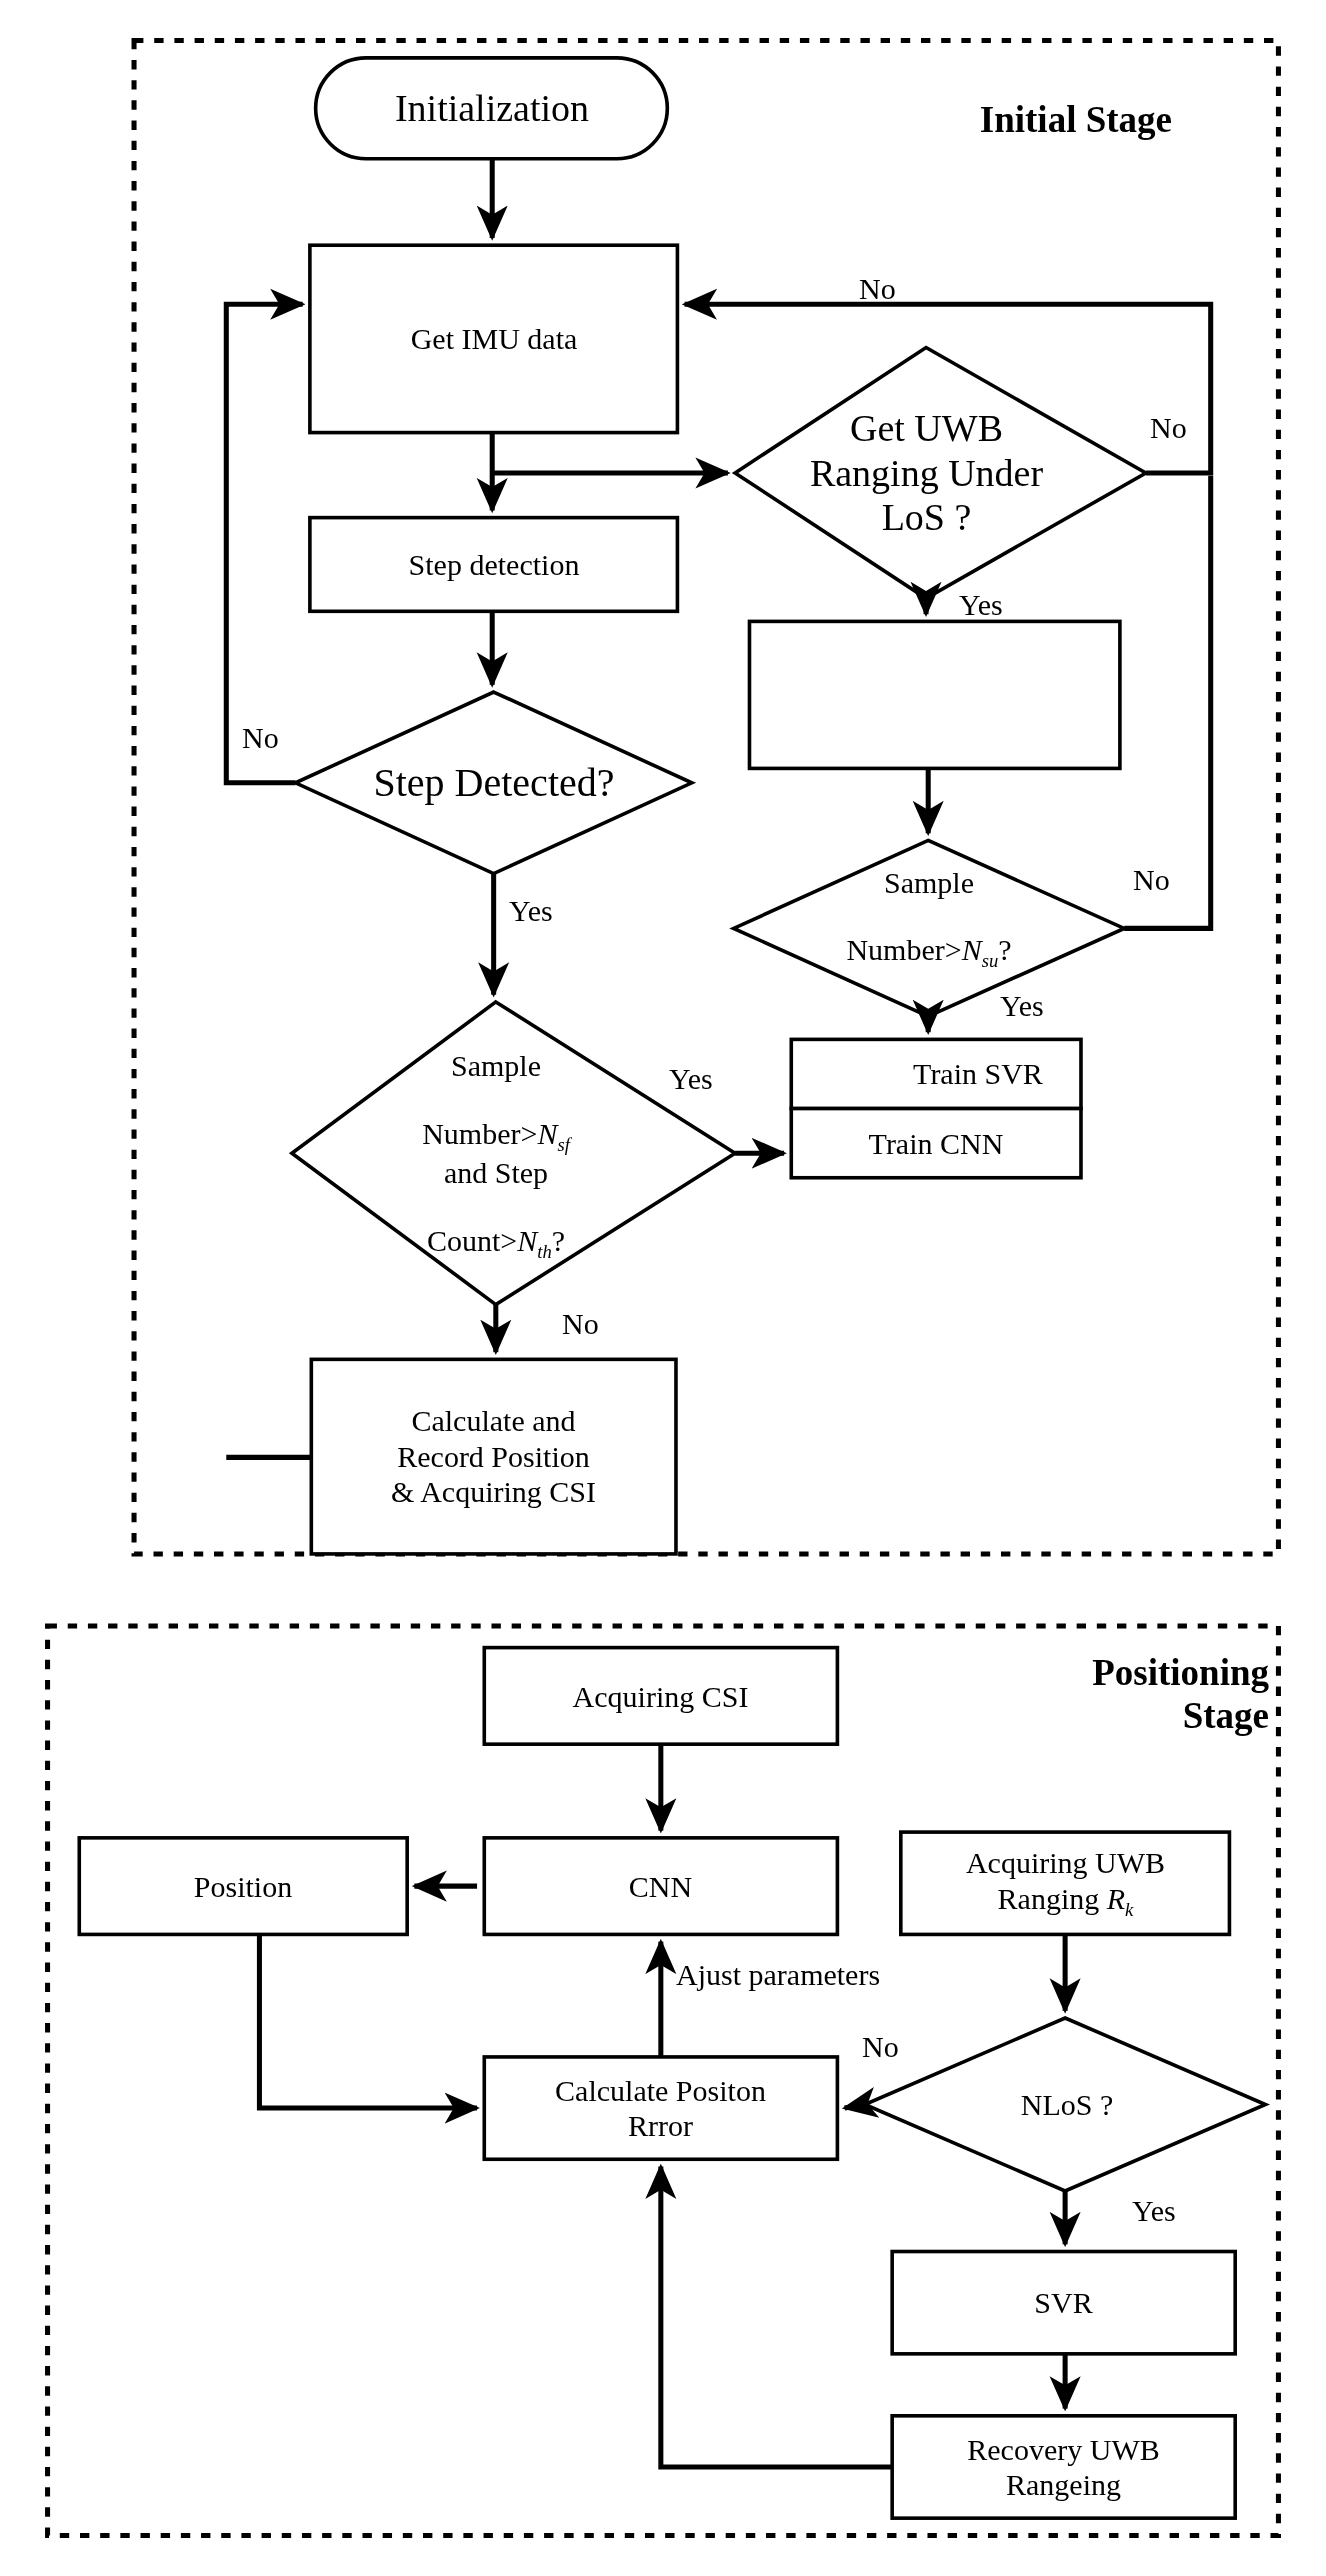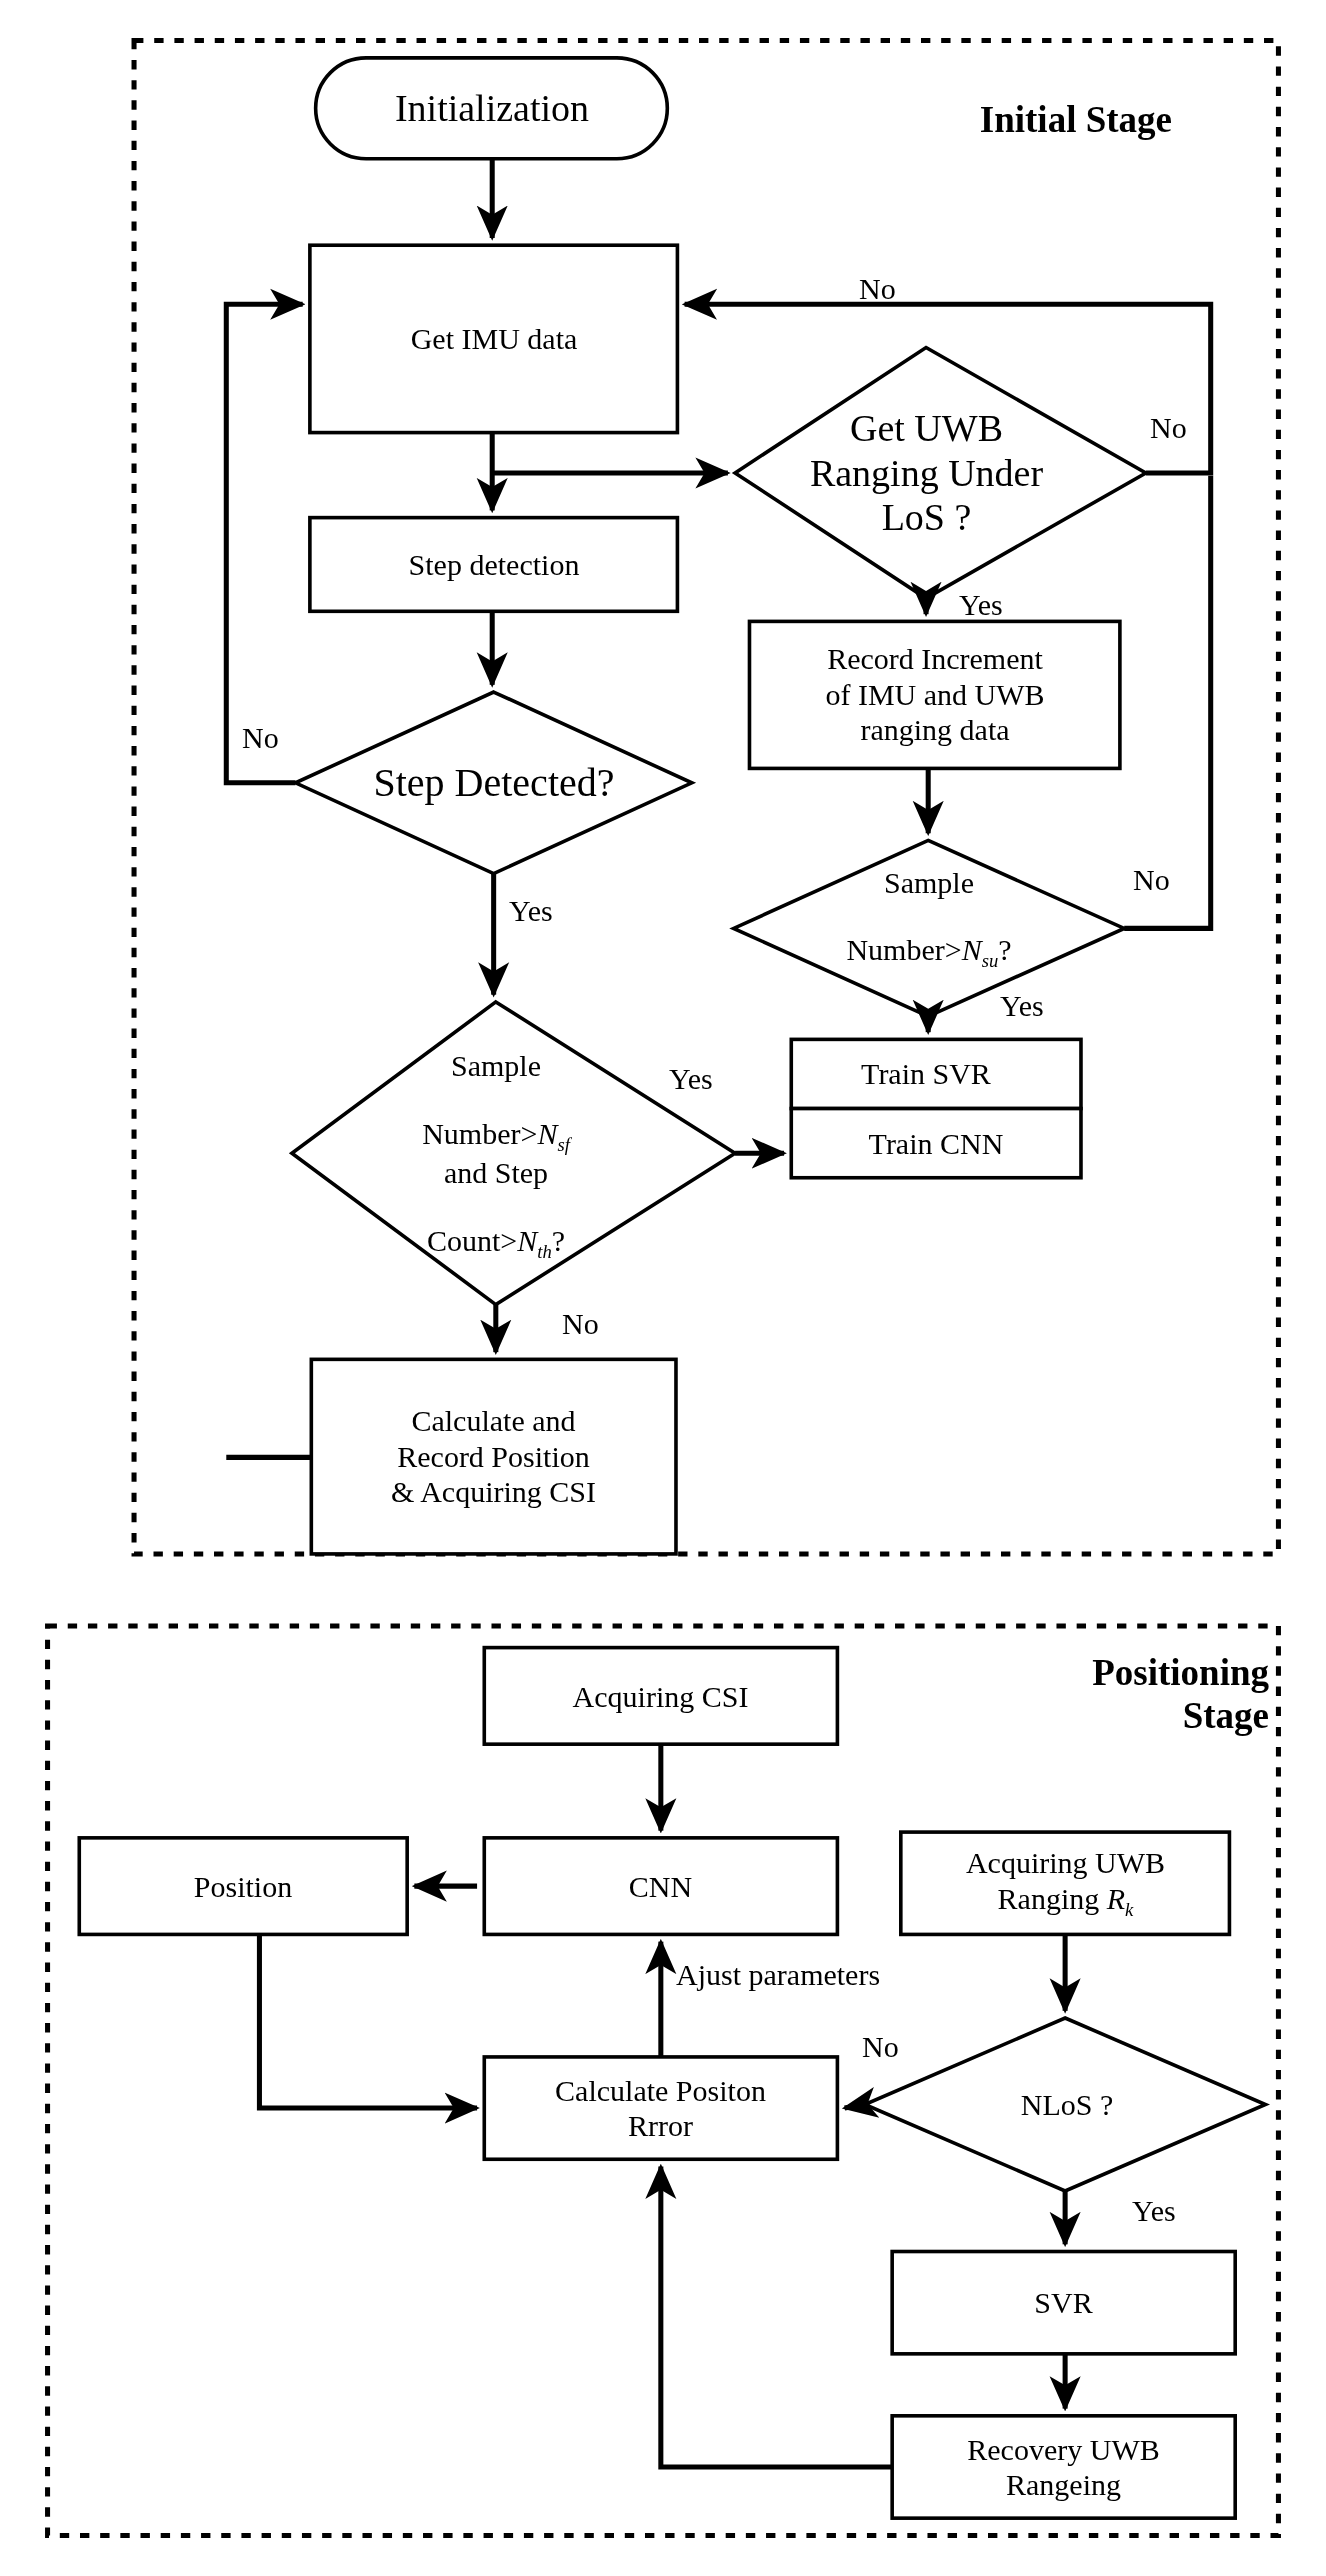"Record Increment" div.node-text { html: <div>Record Increment of IMU and UWB ranging data</div> -> none }
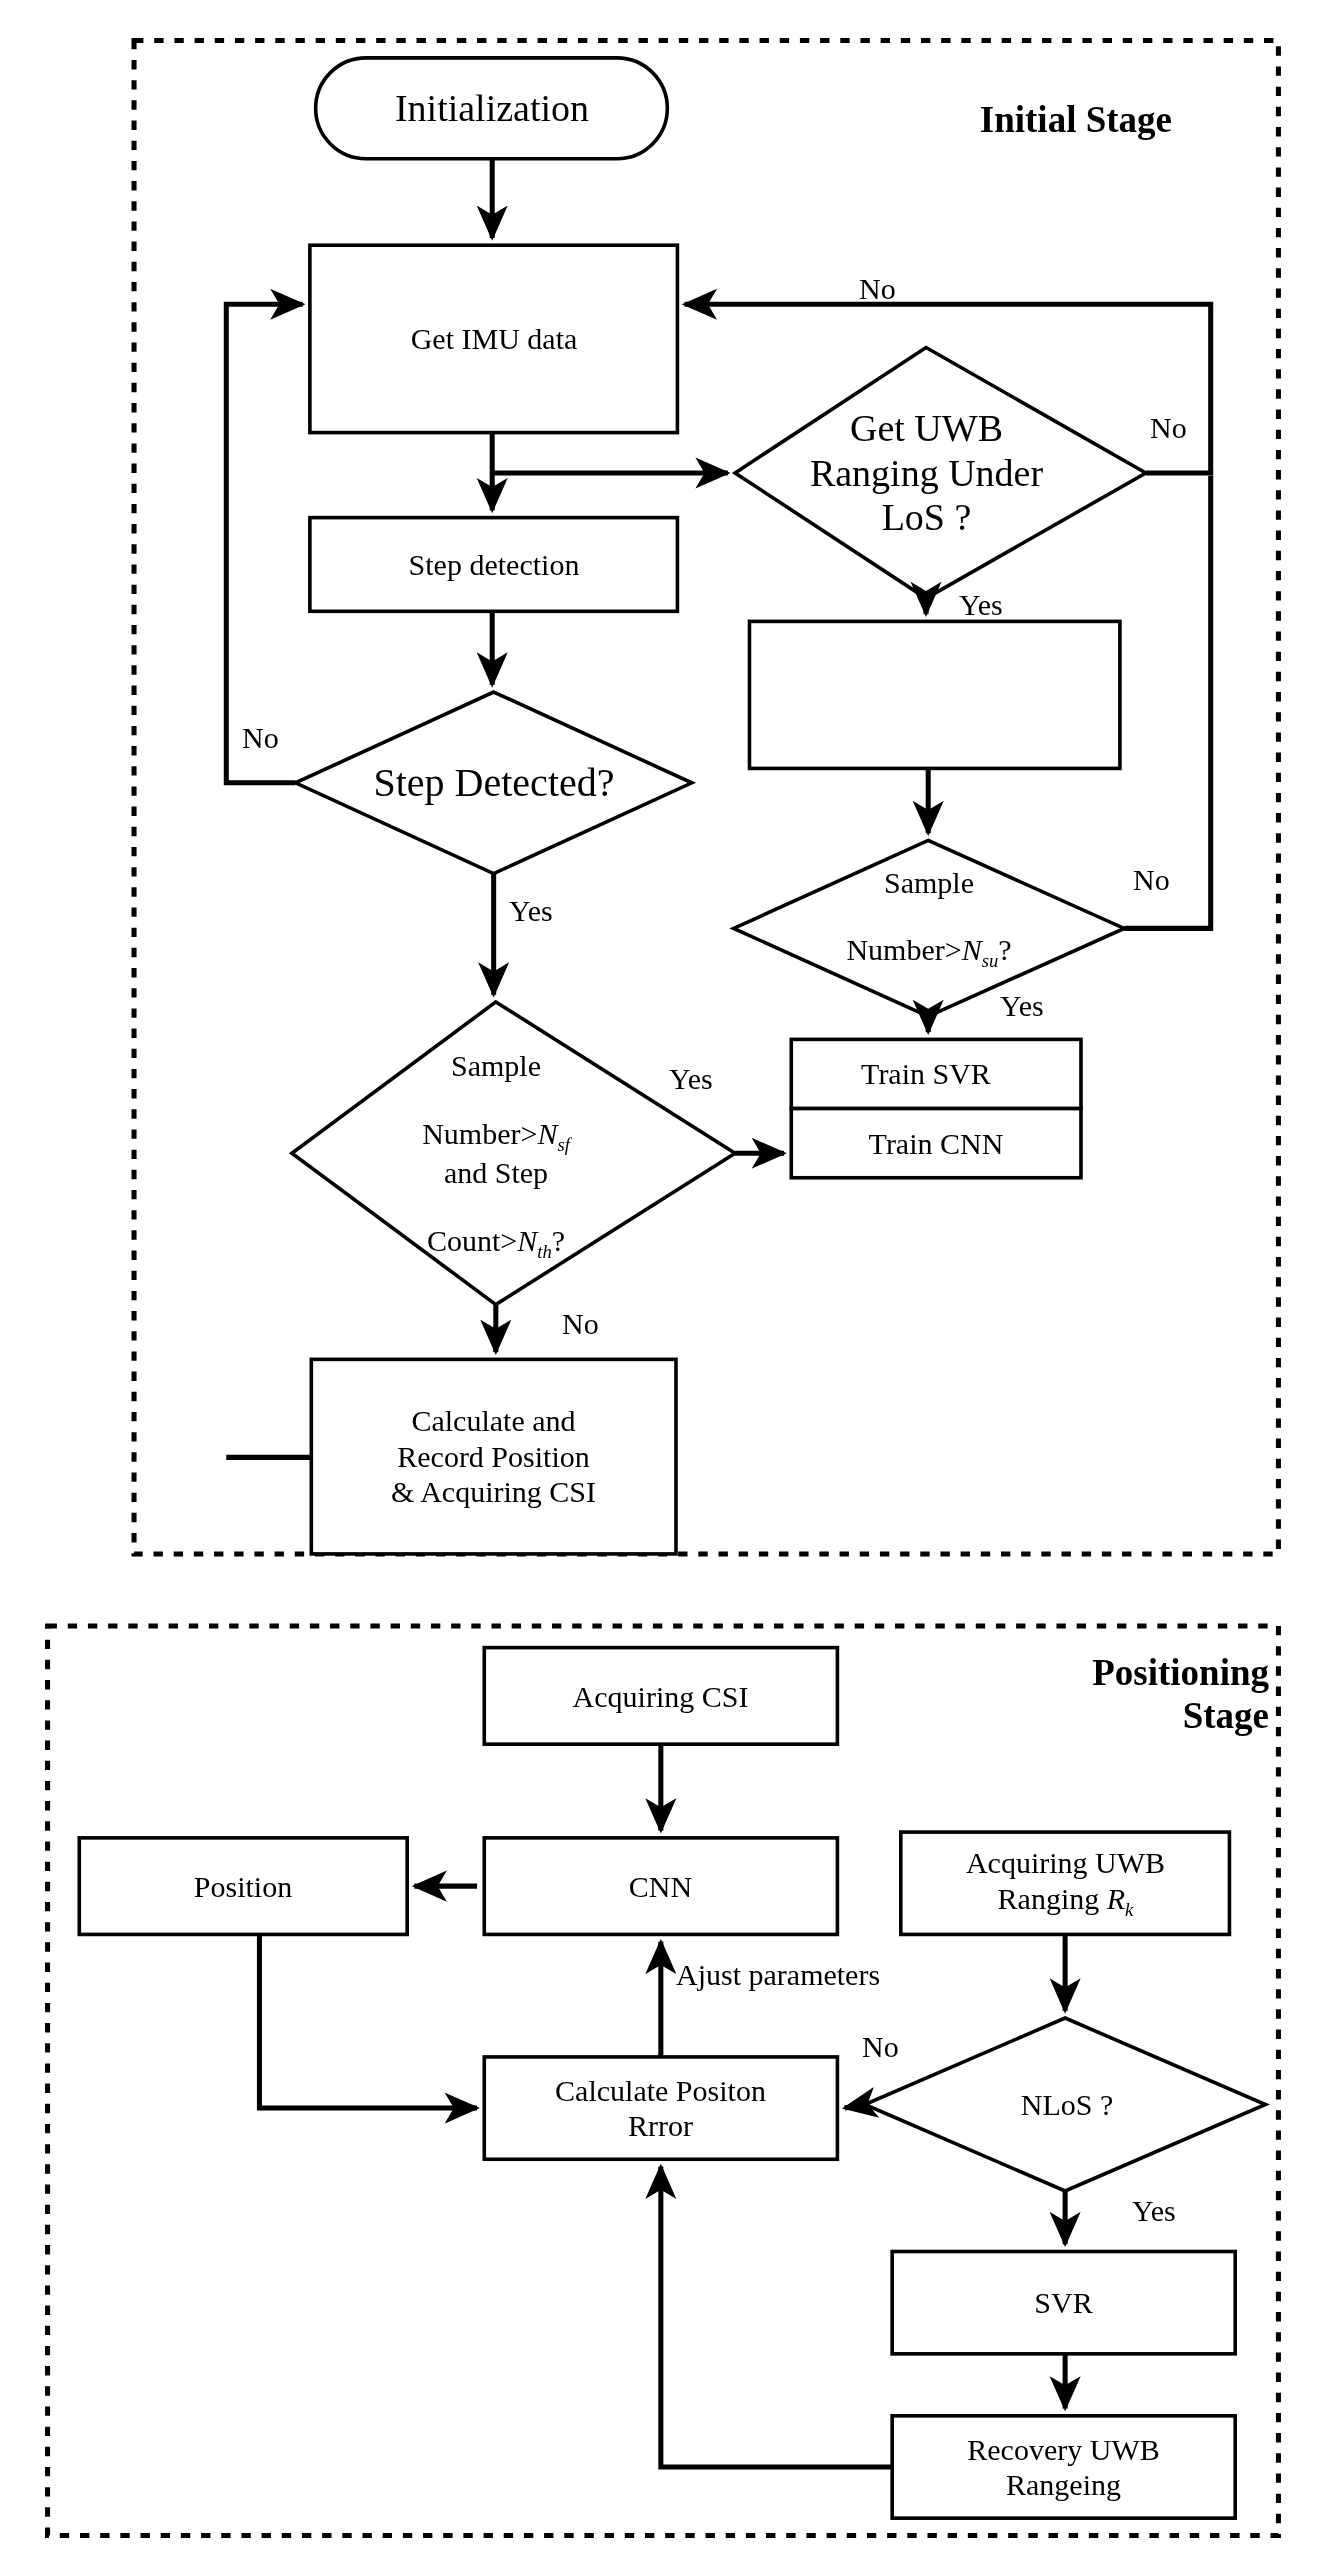"Train SVR" div.node-text { left: 781px -> 833px }
